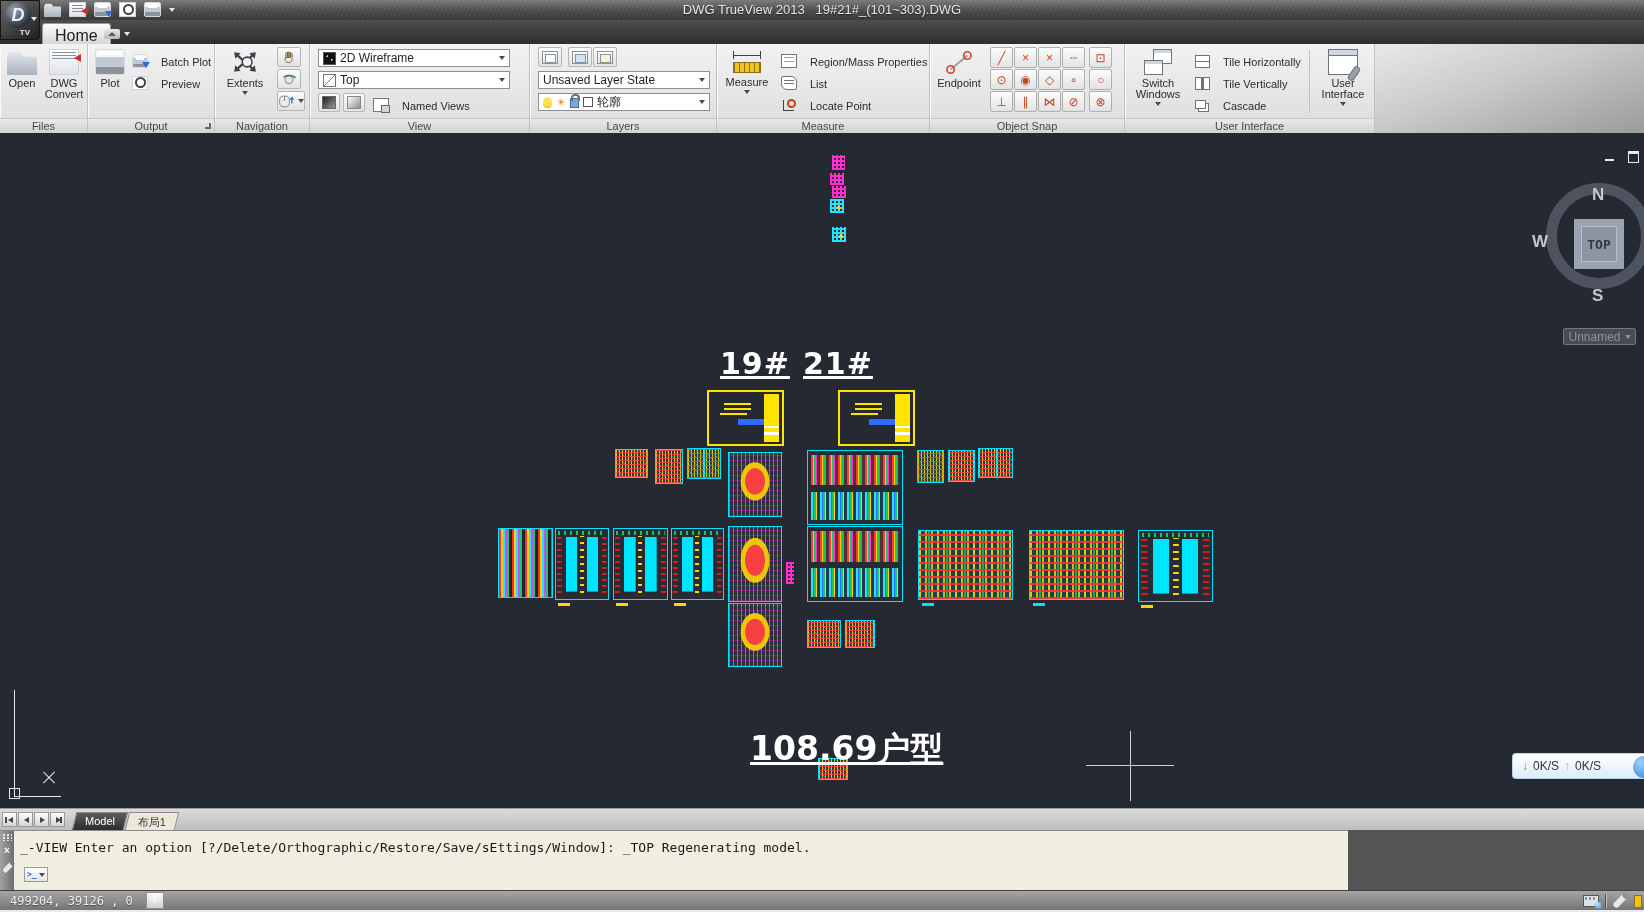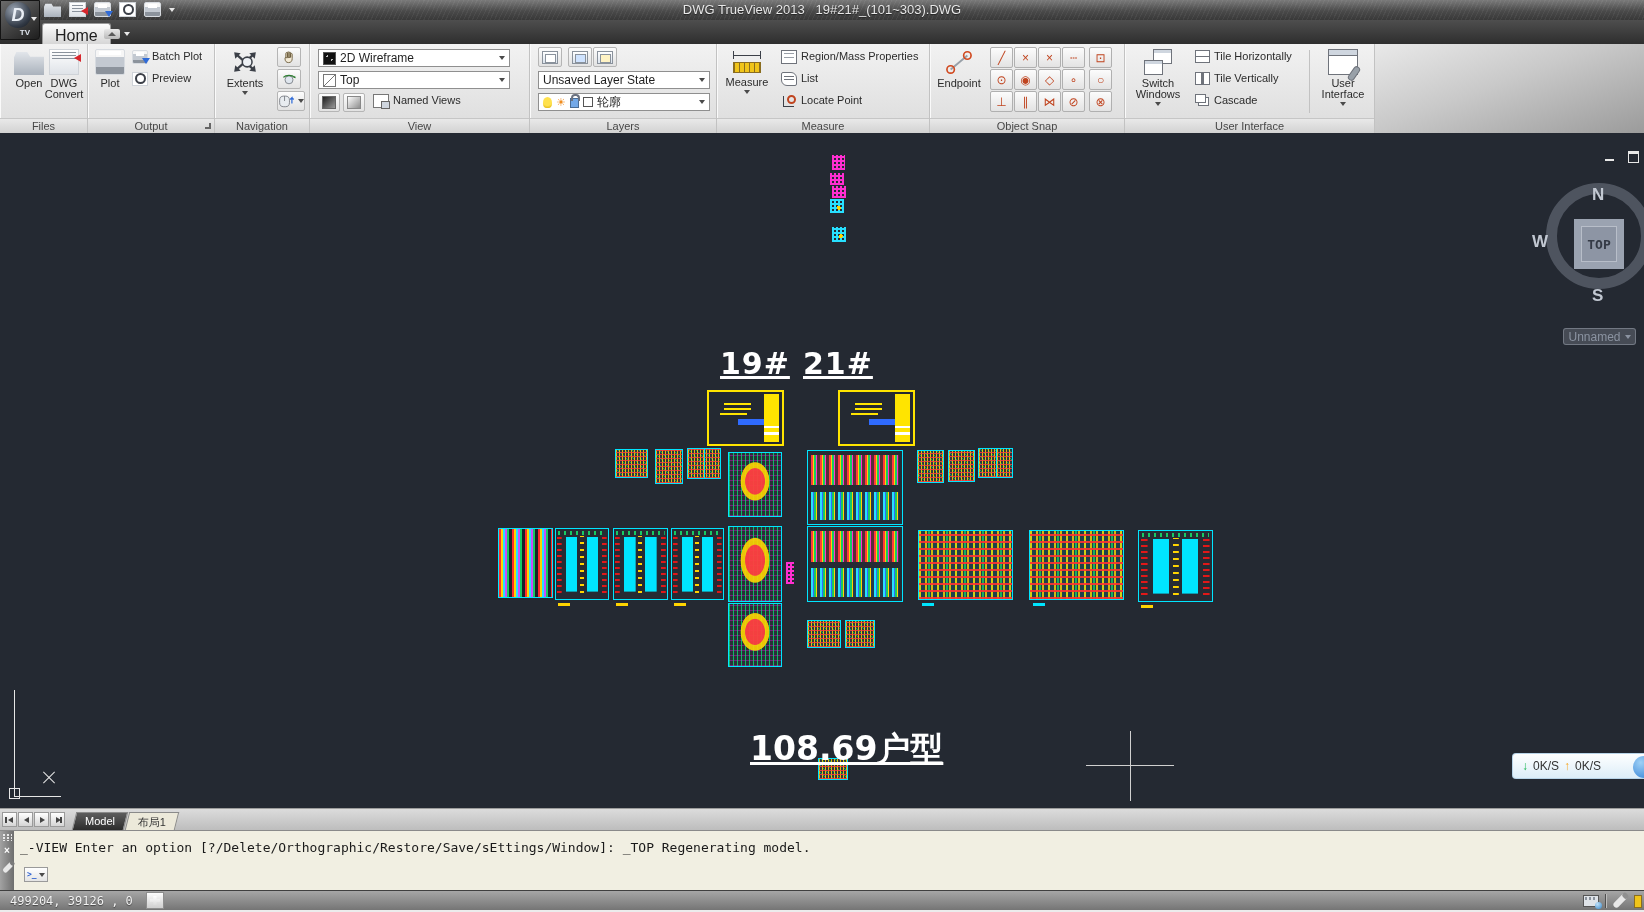"Batch Plot" .srow { align-items: flex-start -> flex-end; gap: 4px -> 13px }
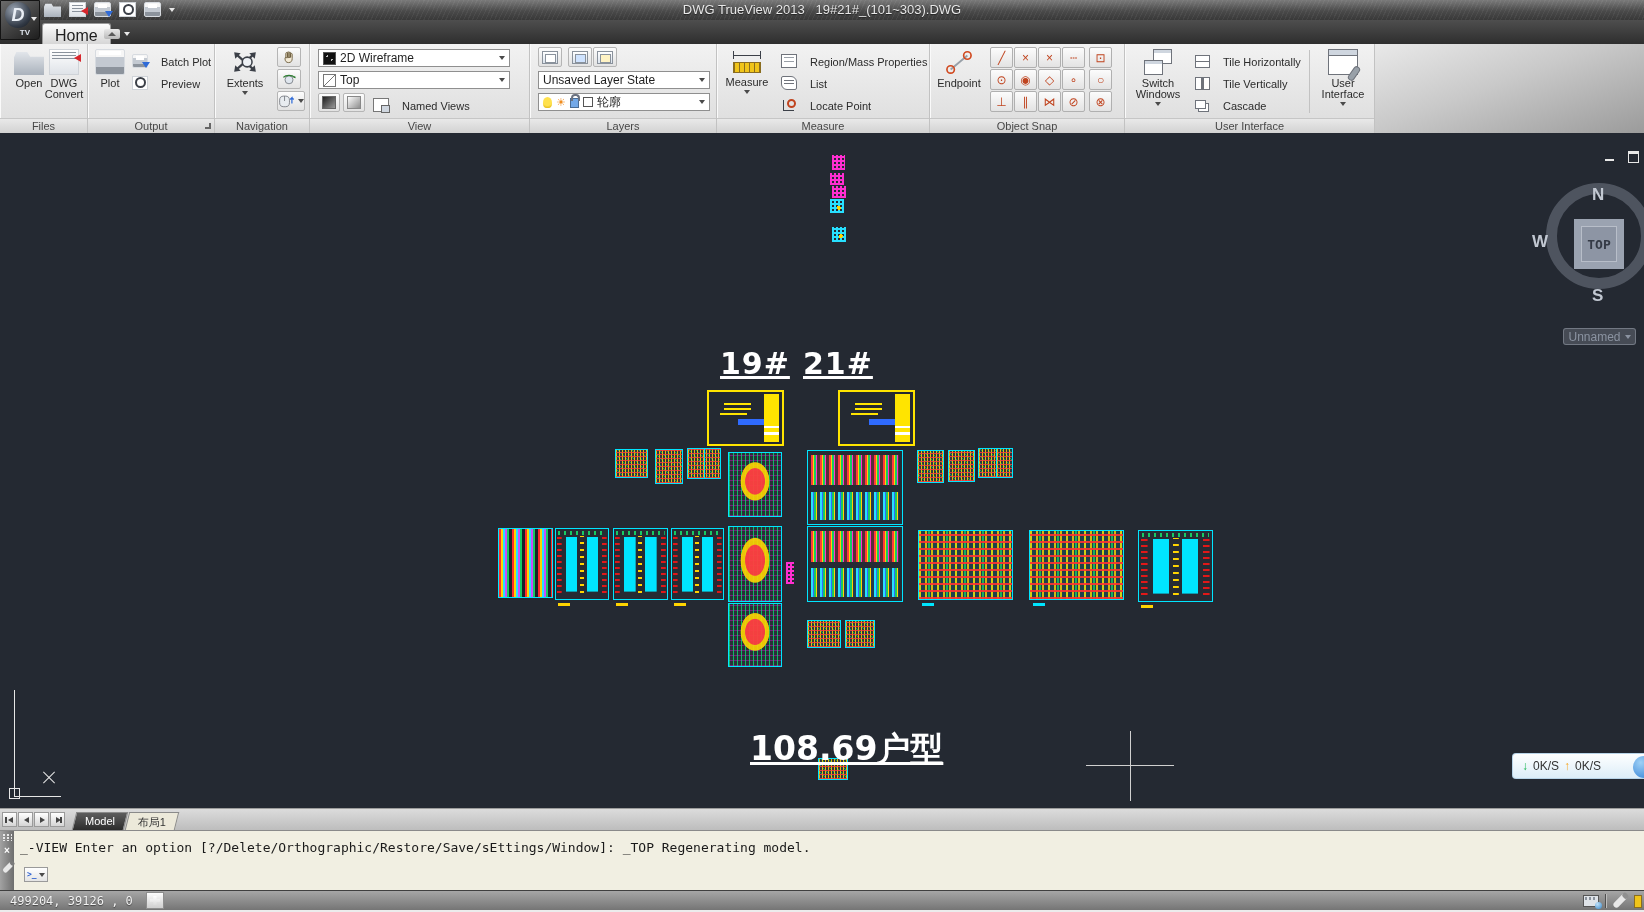"Open" div.bigbtn { left: 10px -> 3px }
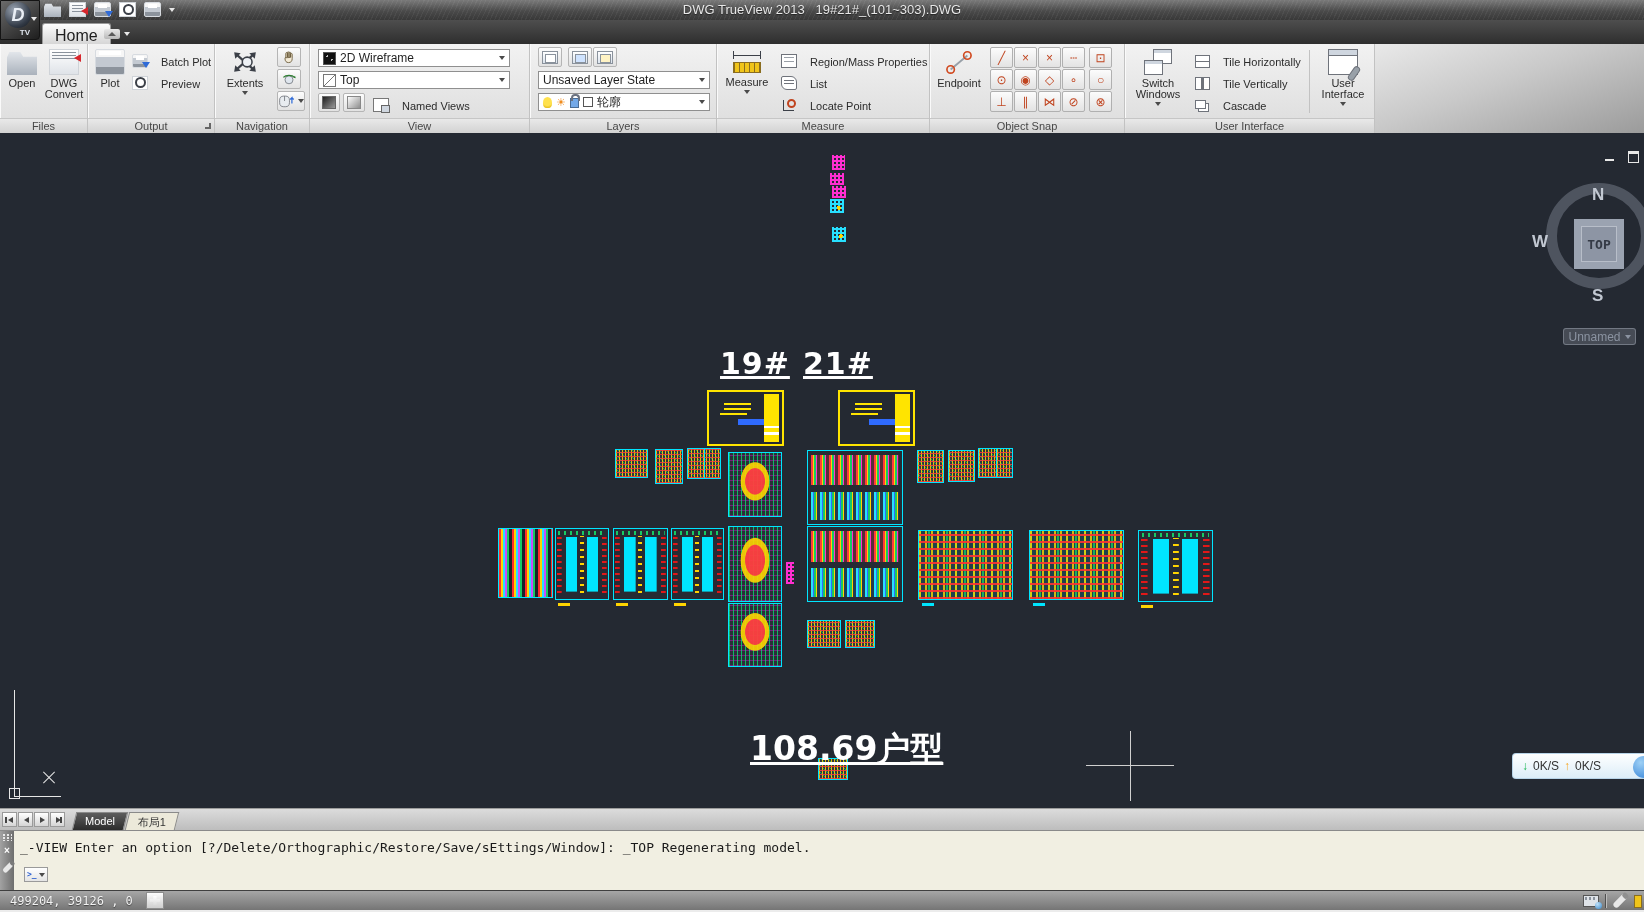"_-VIEW Enter an option" #cmdwin { width: 1644px -> 1348px }
